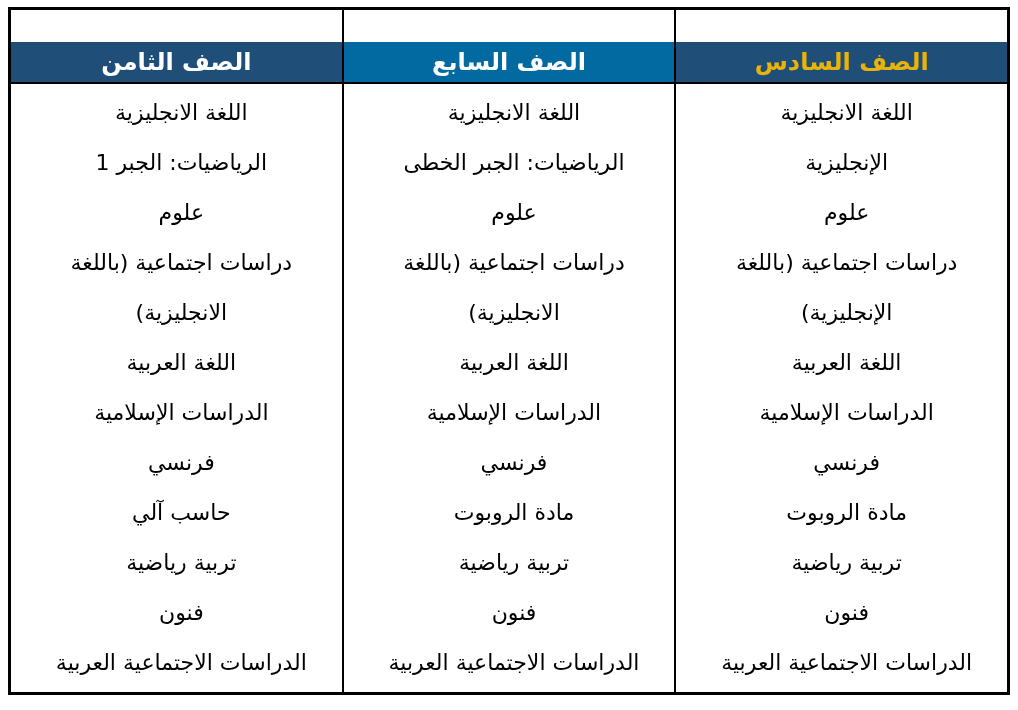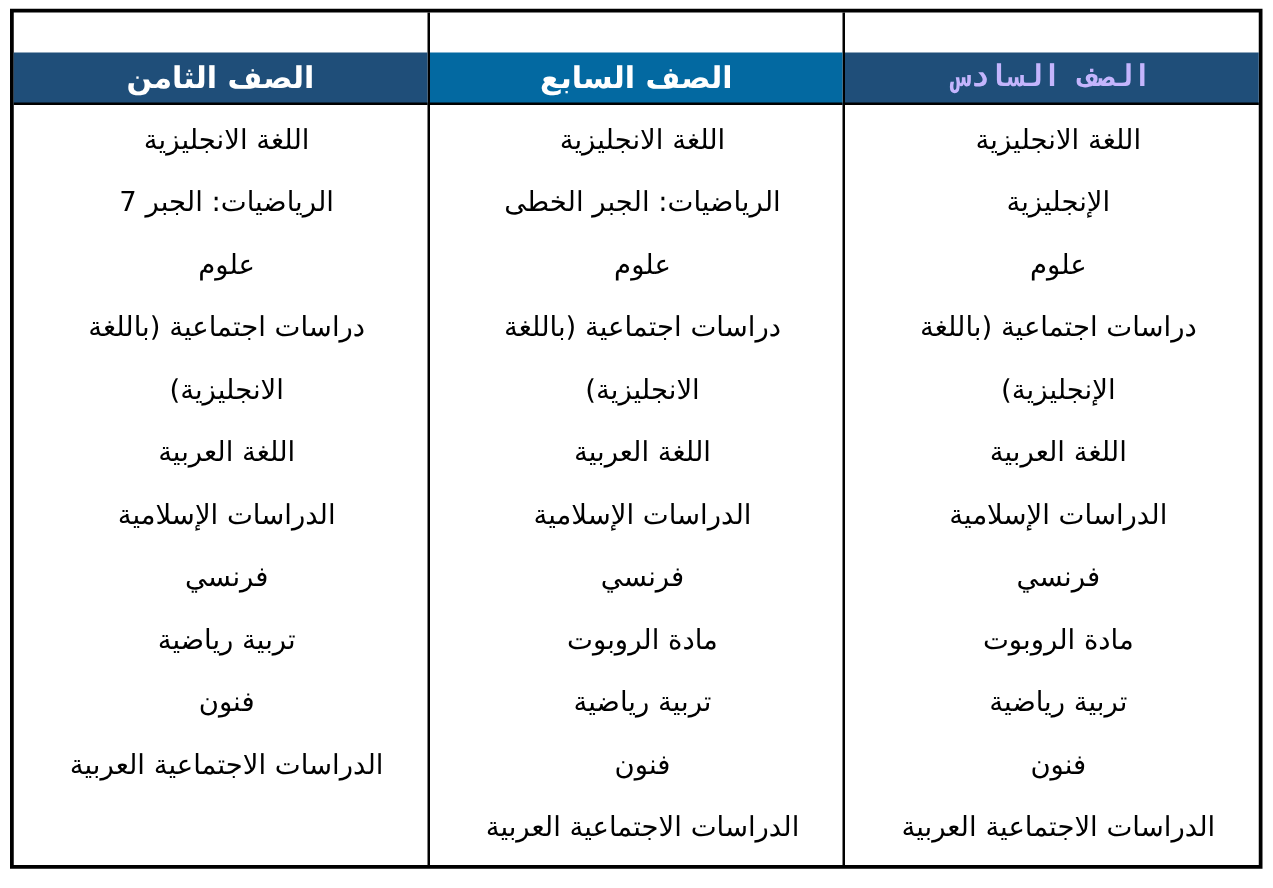"الصف السادس" div.col-header { color: #c4b5fd -> #eab308; font-family: Liberation Mono, monospace -> none }
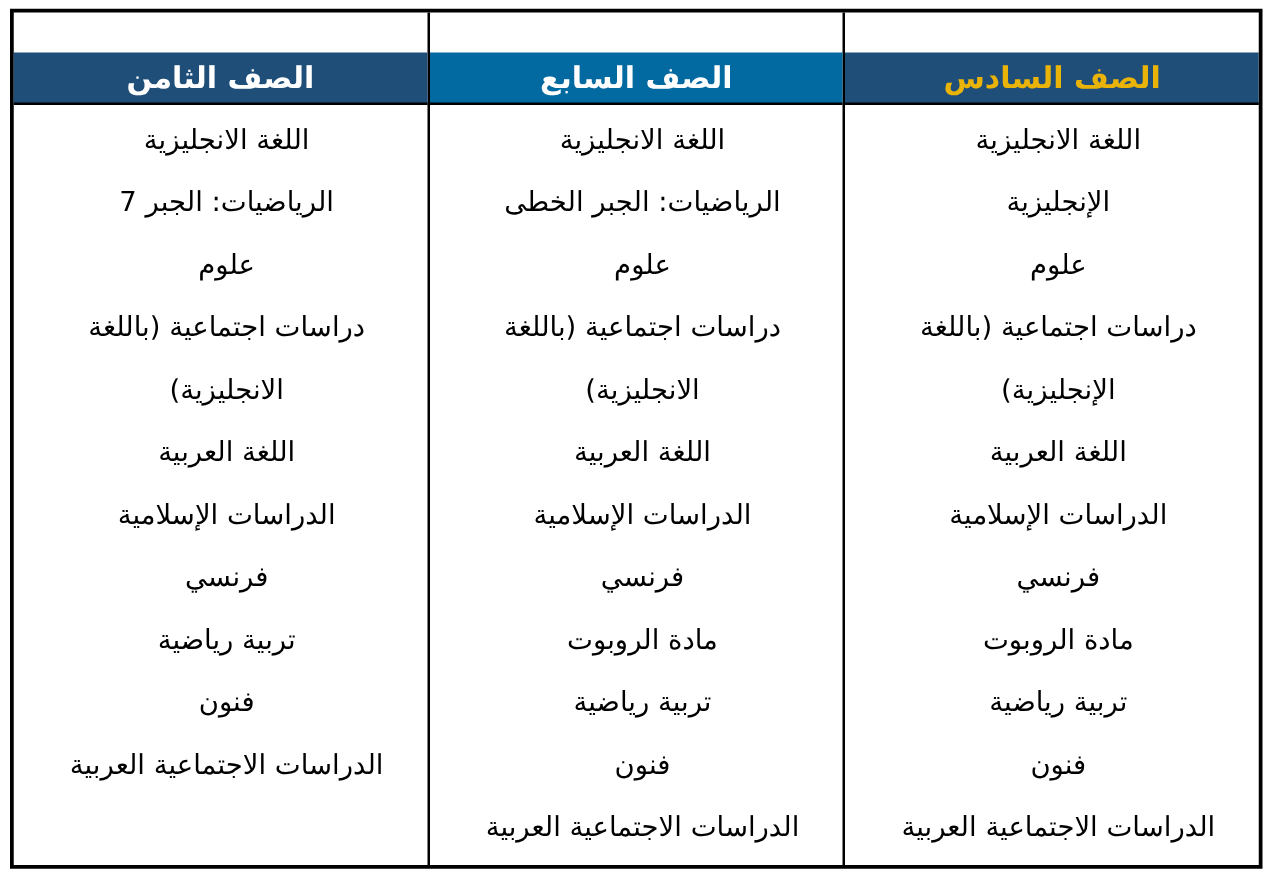"الرياضيات: الجبر 7" div.subject { text: 7 -> 1 }
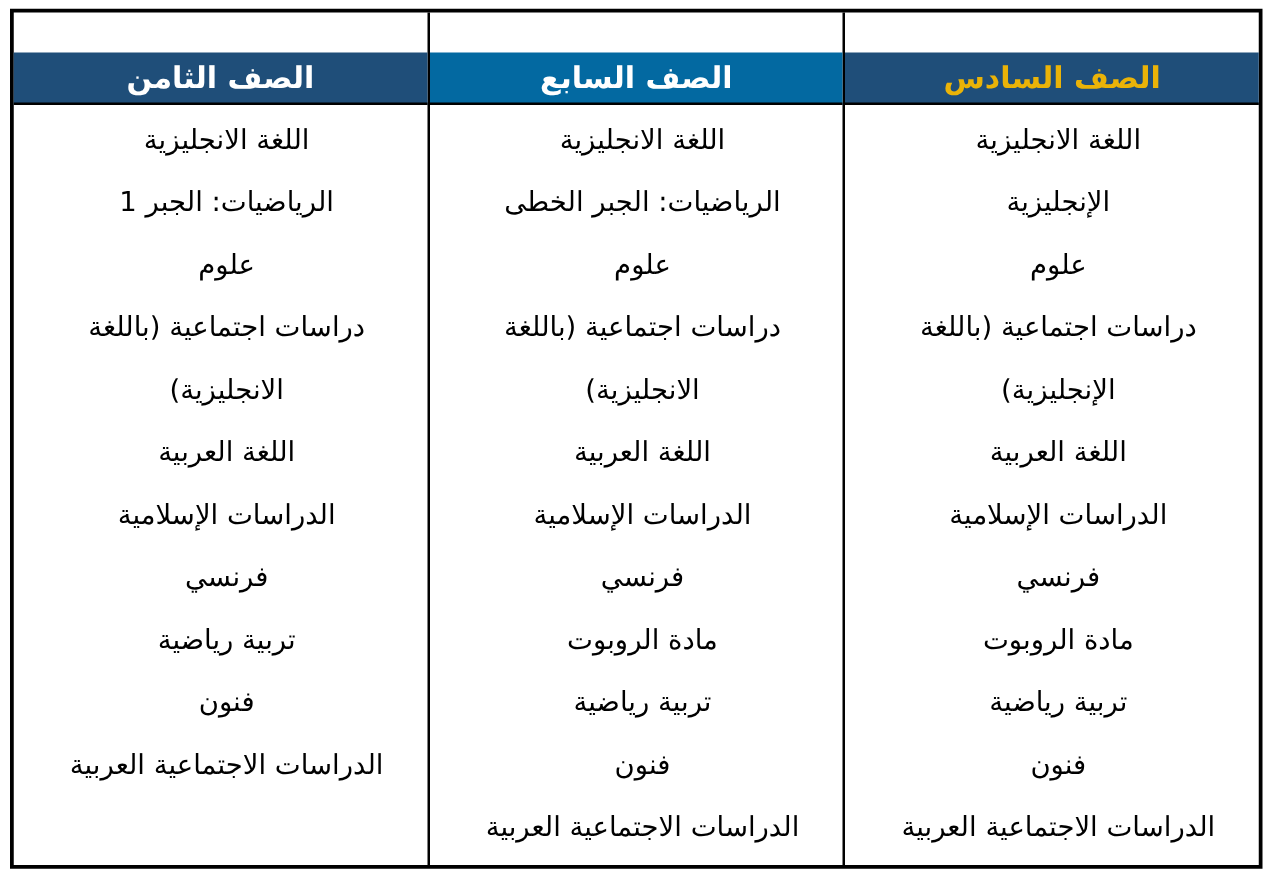"حاسب آلي" div.subject { html: none -> <div>حاسب آلي</div> }
